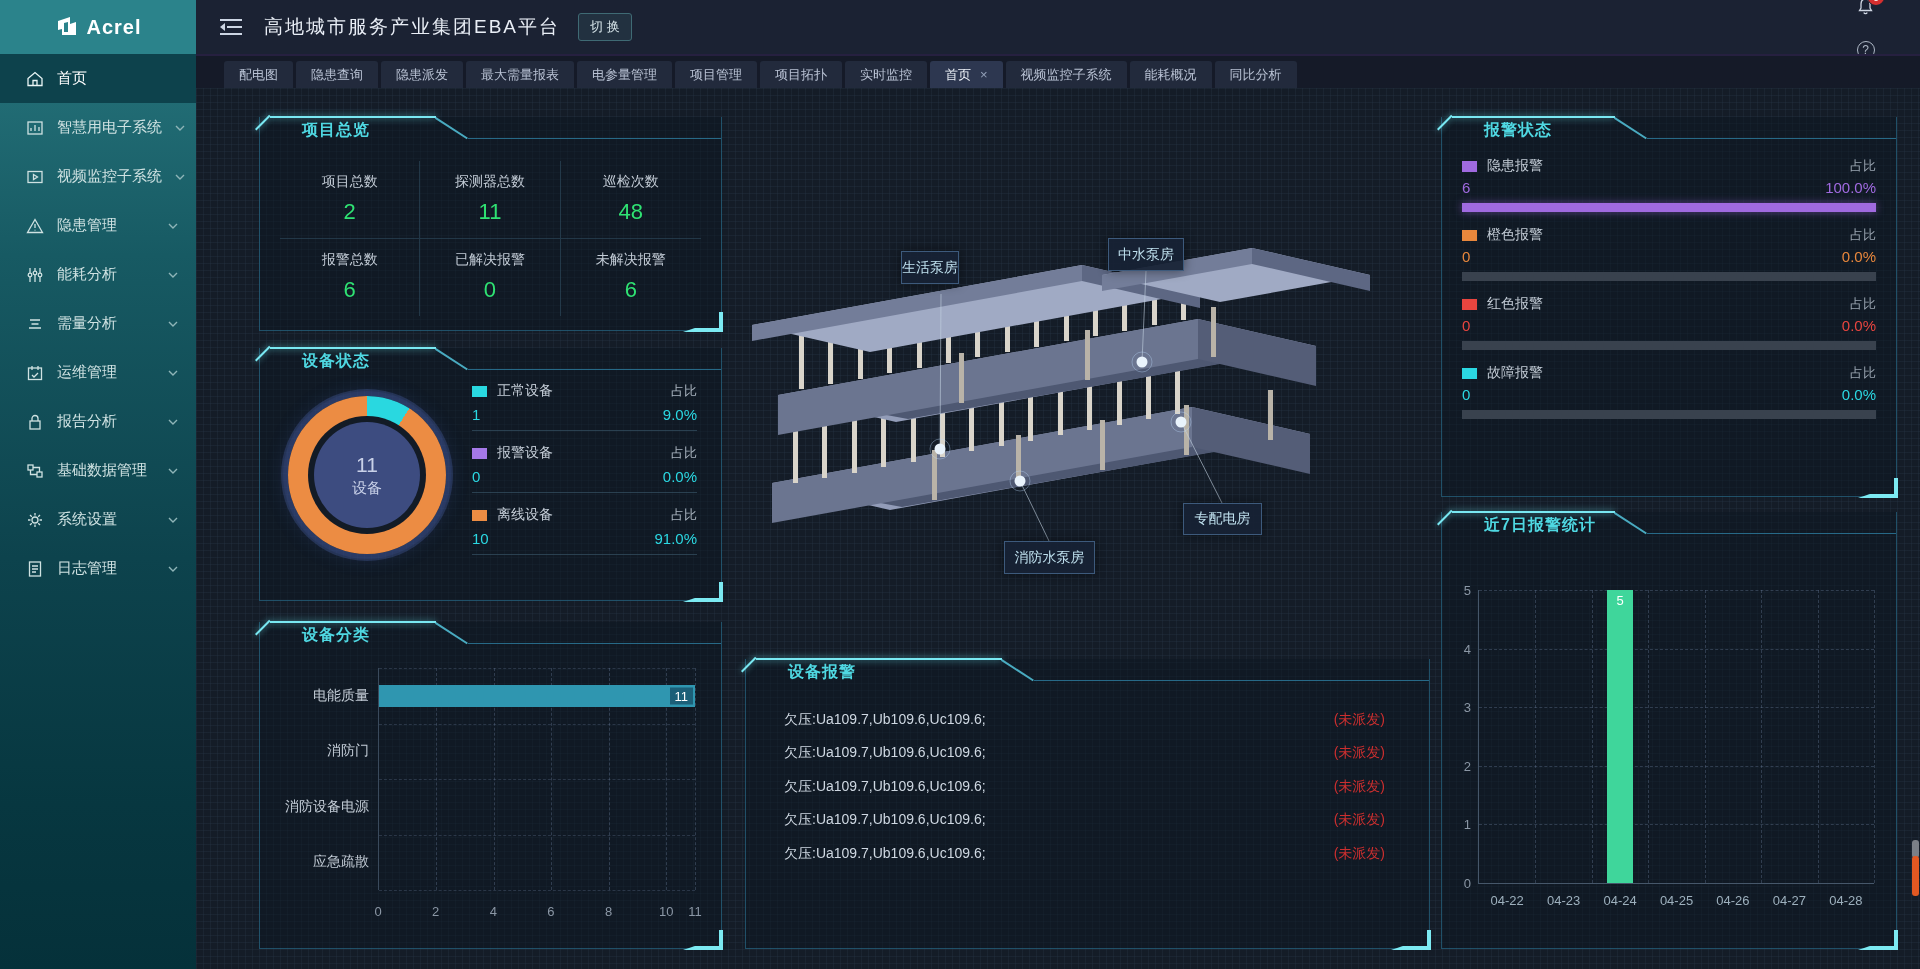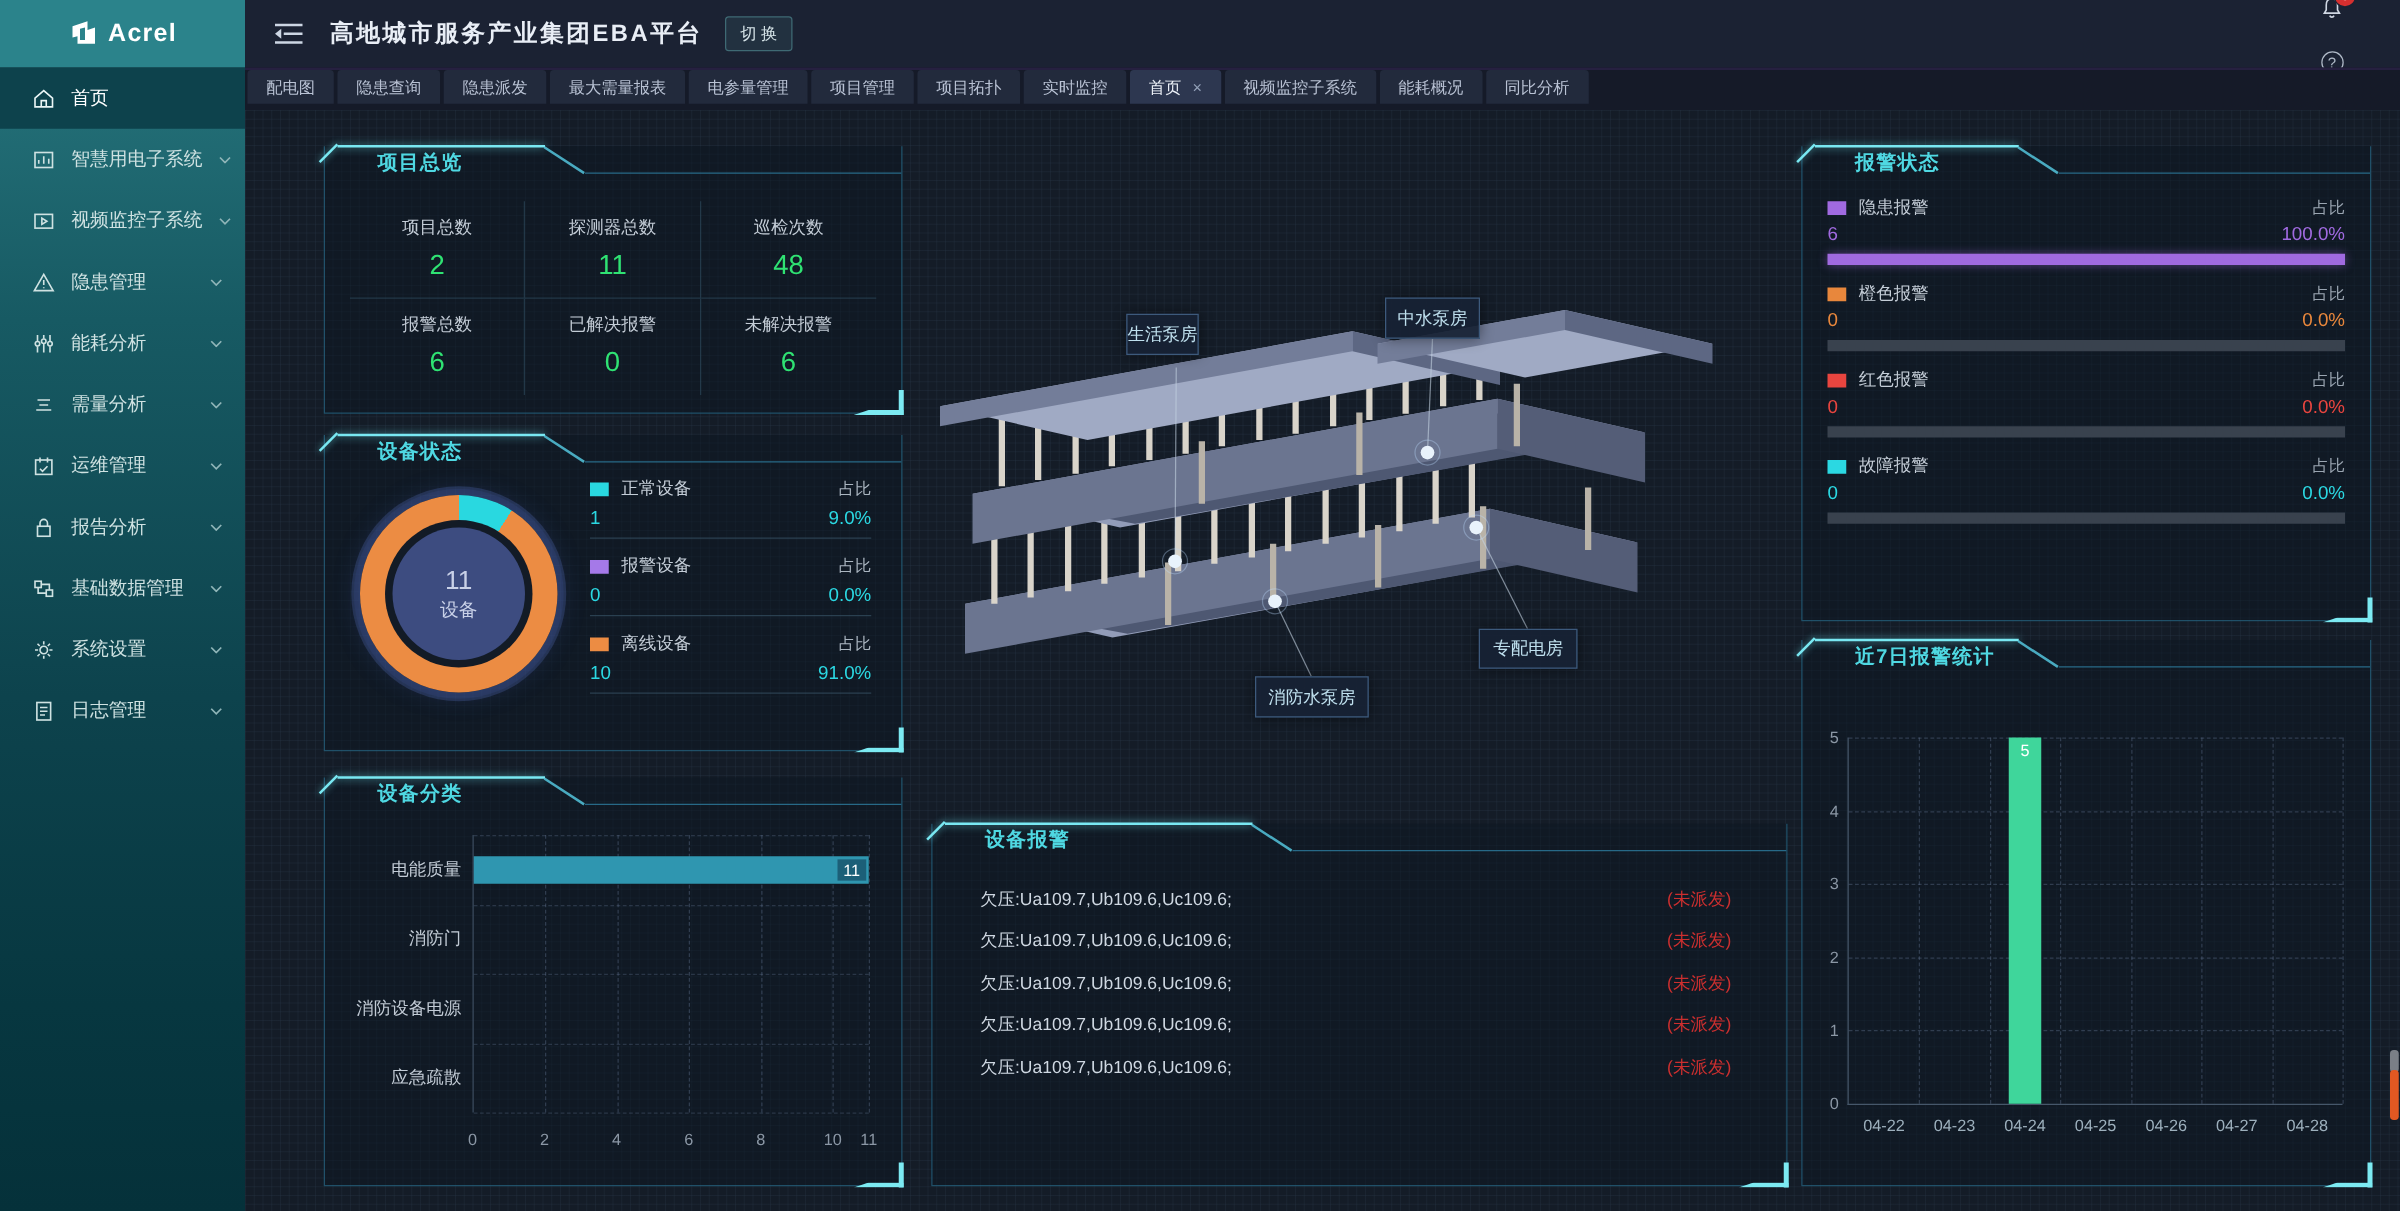"高地城市服务产业集团EBA平台" .app-title { font-weight: bold -> normal }
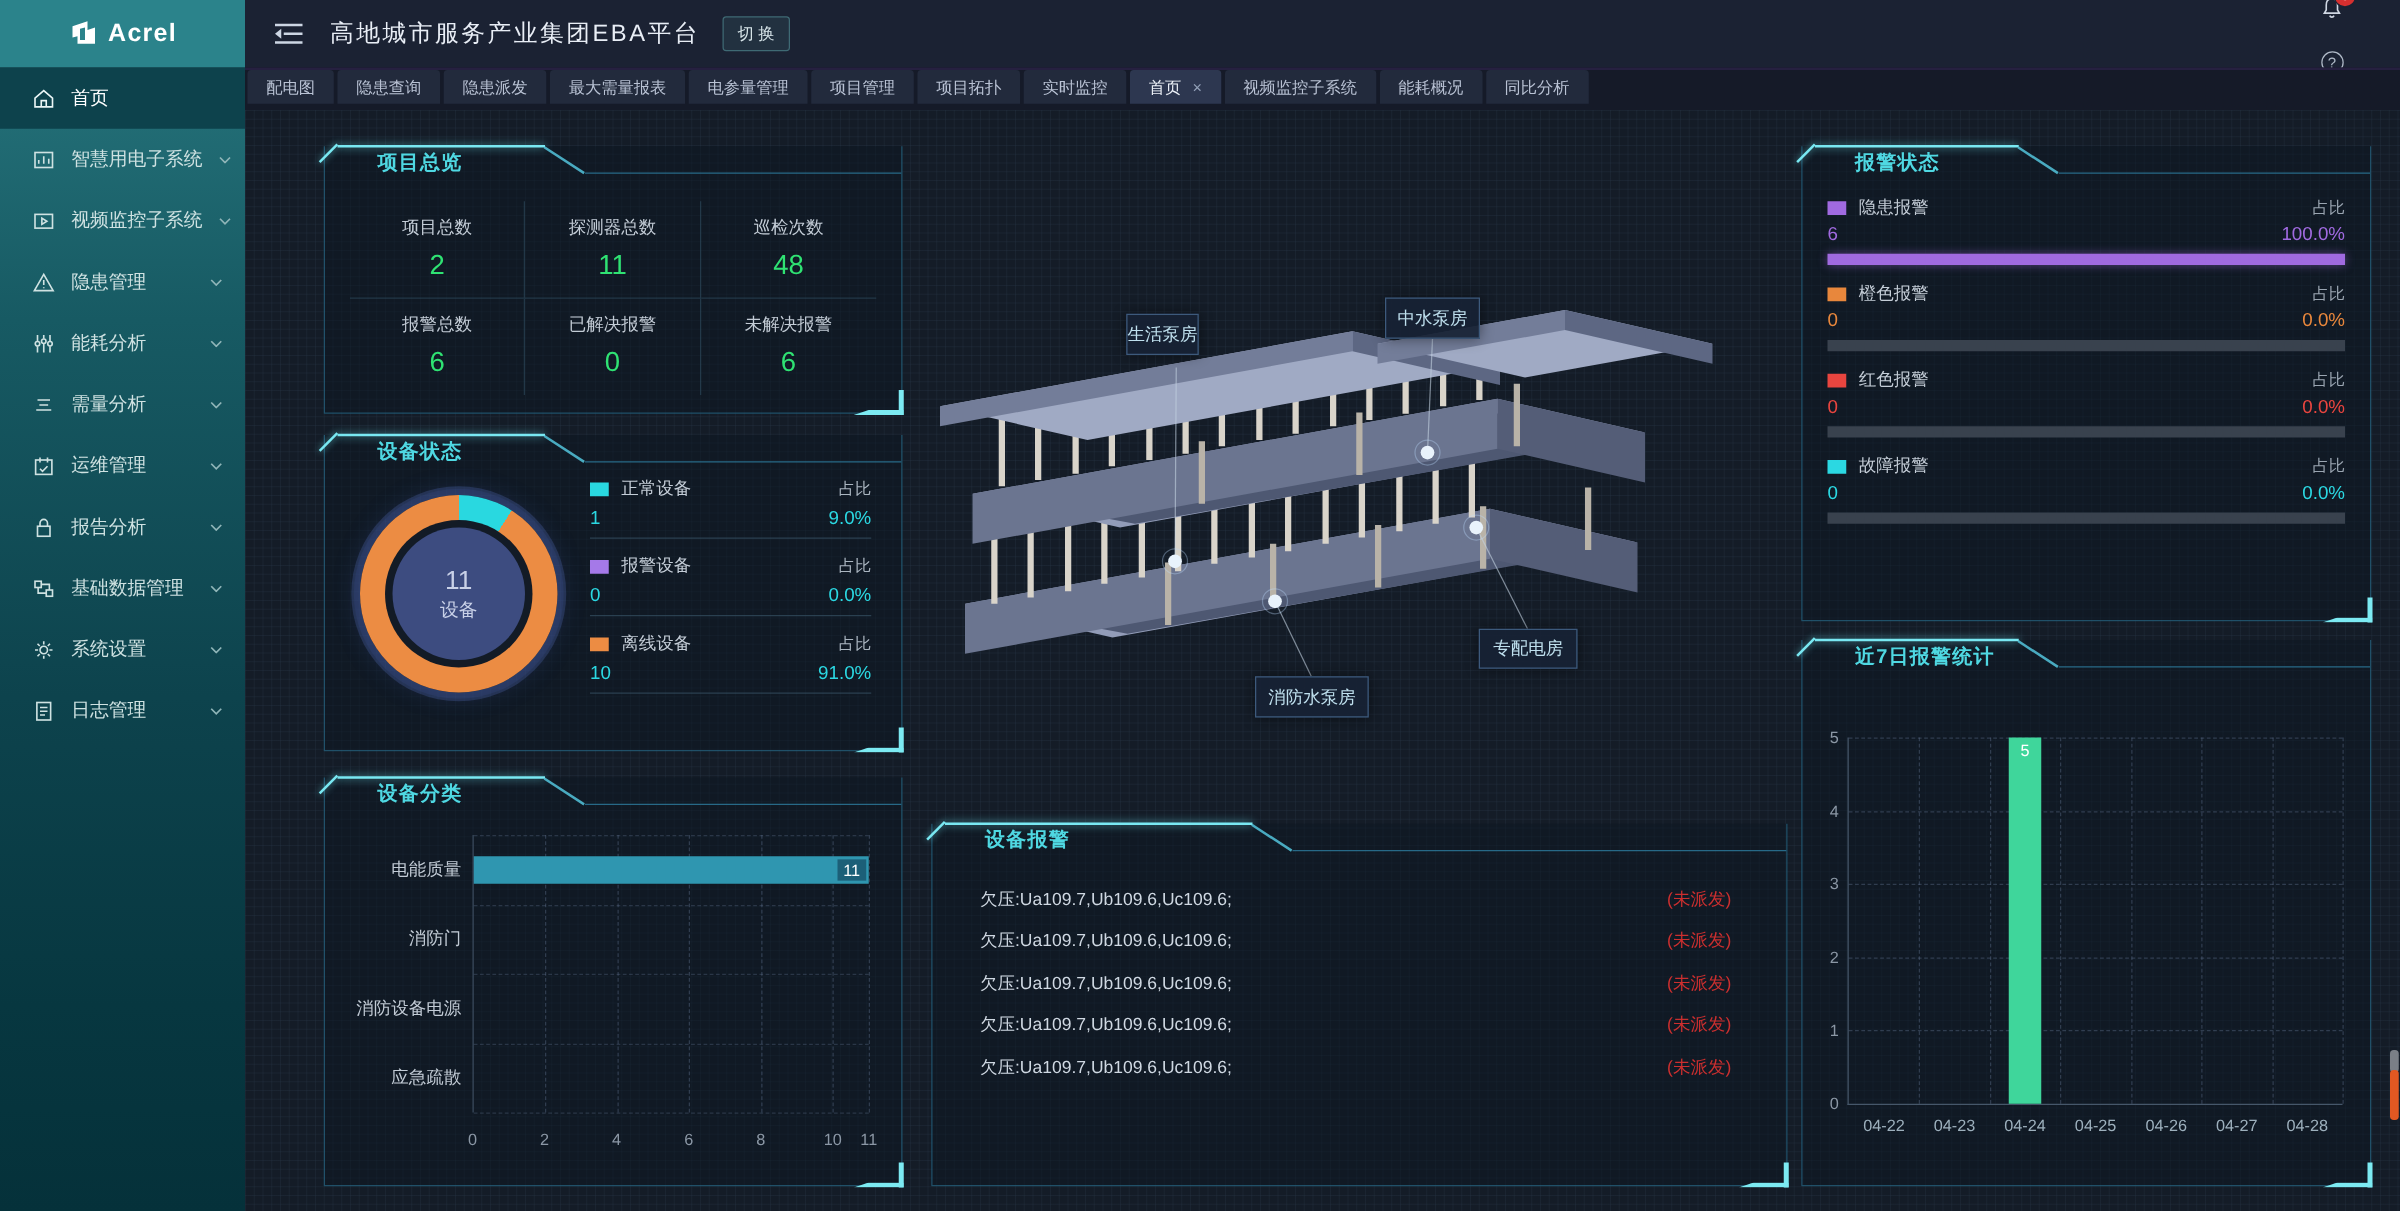"配电图" .tabbar { align-items: none -> flex-end; padding: 0 0 0 2px -> 0 0 0 28px }
